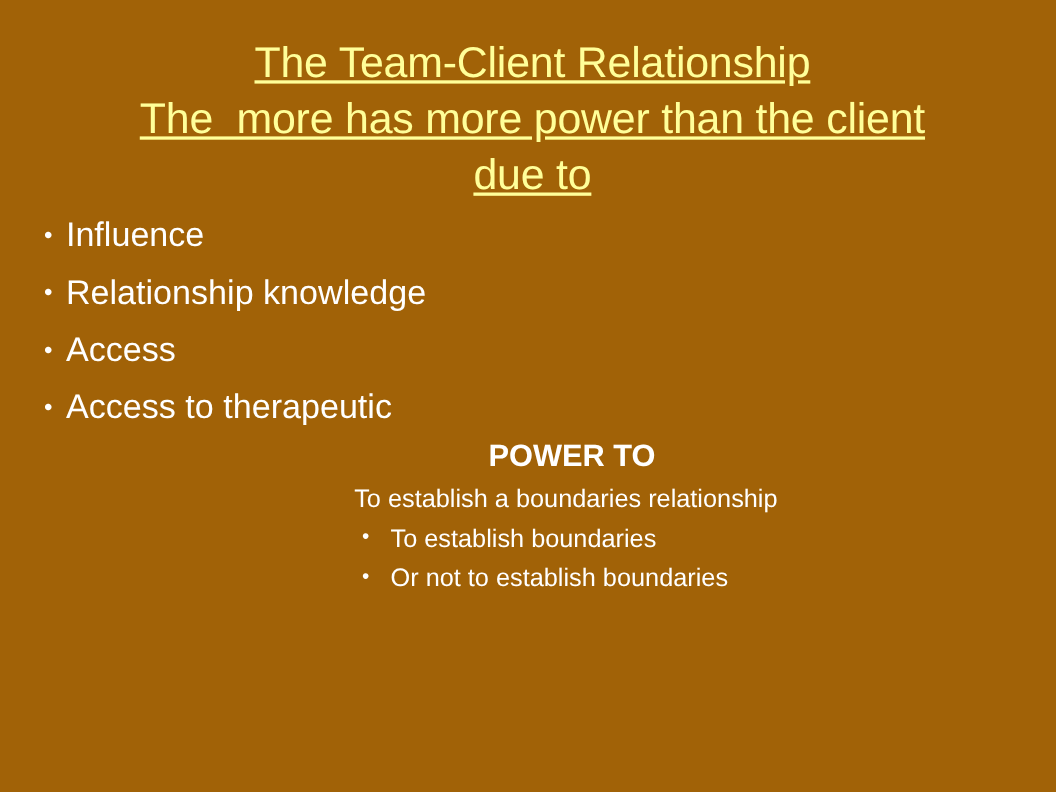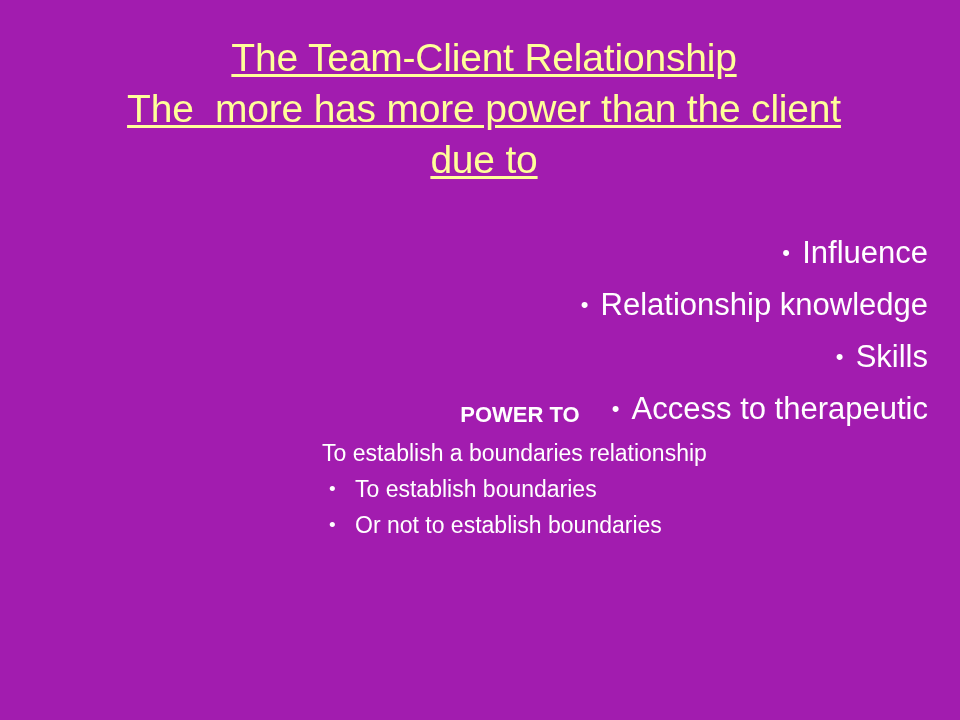"The Team-Client Relationship" .slide { background: #a21caf -> #a16207 }
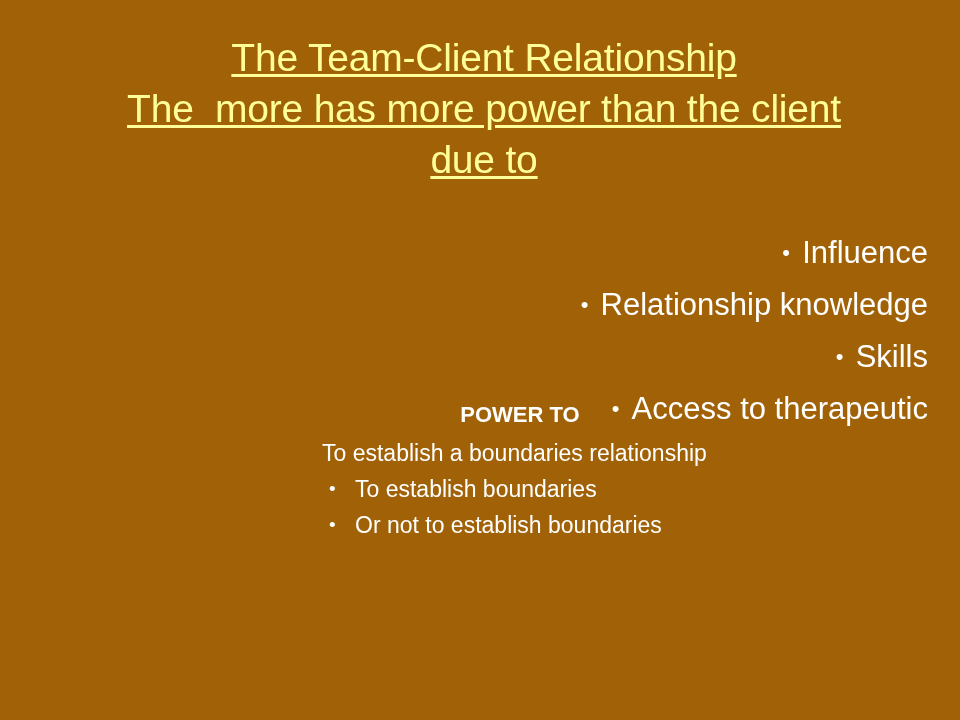"• Influence" .center-list { margin-top: 39px -> none; text-align: right -> left }
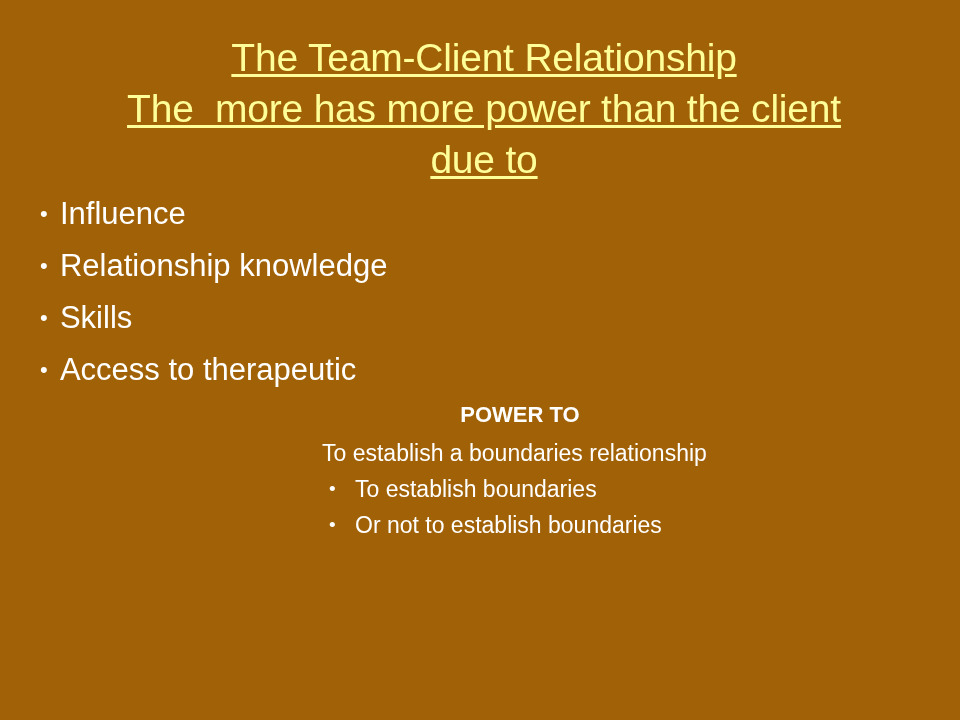"Skills" span { text: Skills -> Access }
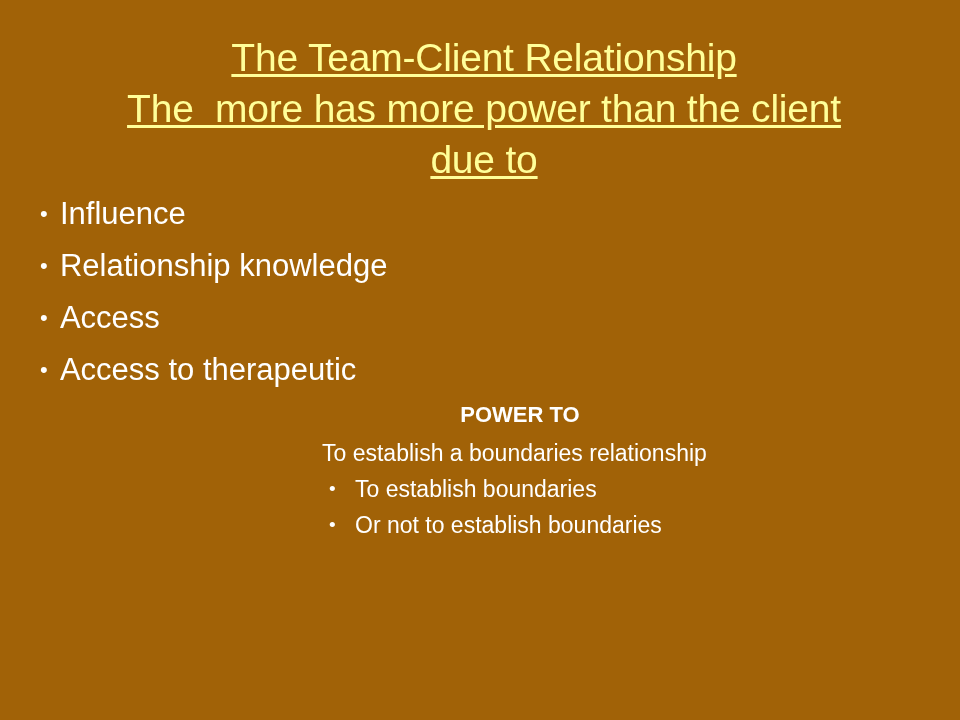"POWER TO" .power-heading { font-size: 22px -> 28px }
